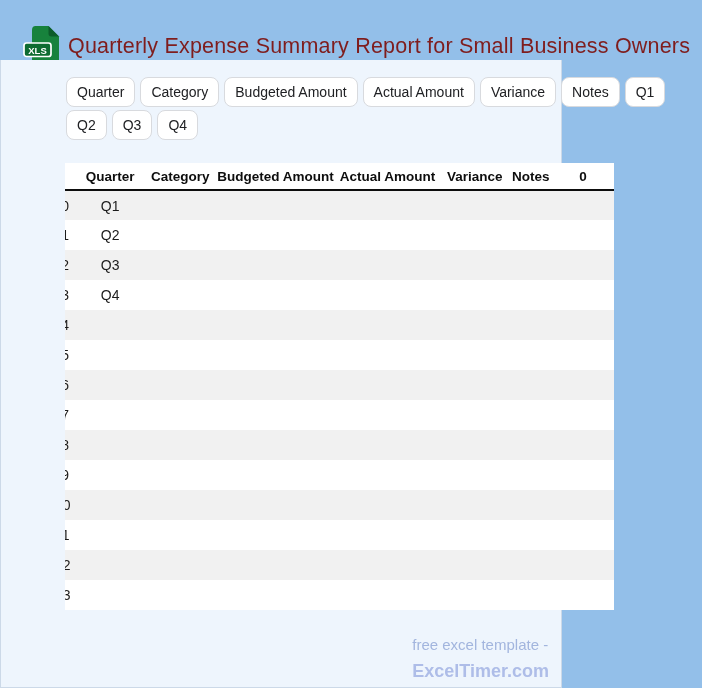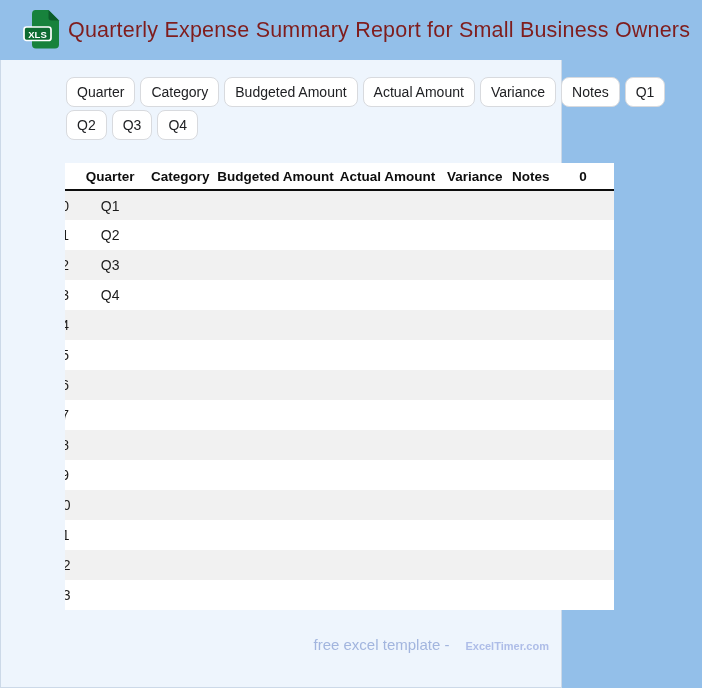"XLS" .header-bar { top: 0 -> 16px }
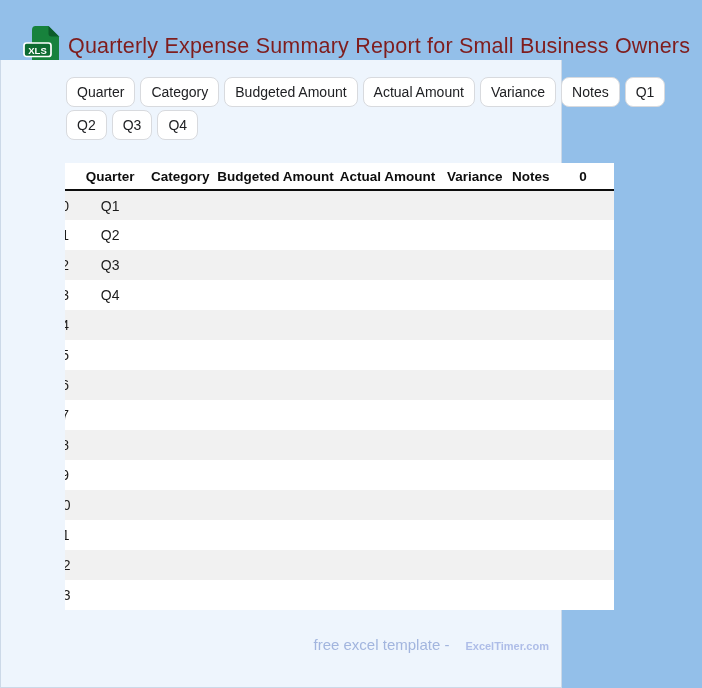"free excel template -" .footer { flex-direction: none -> column; gap: 16px -> 8px }
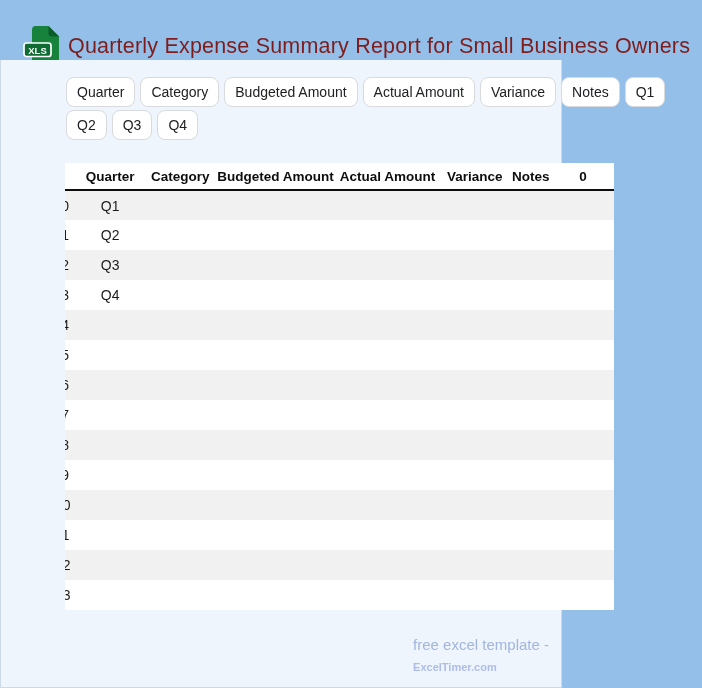"ExcelTimer.com" .footer-brand { font-size: 11px -> 18px }
